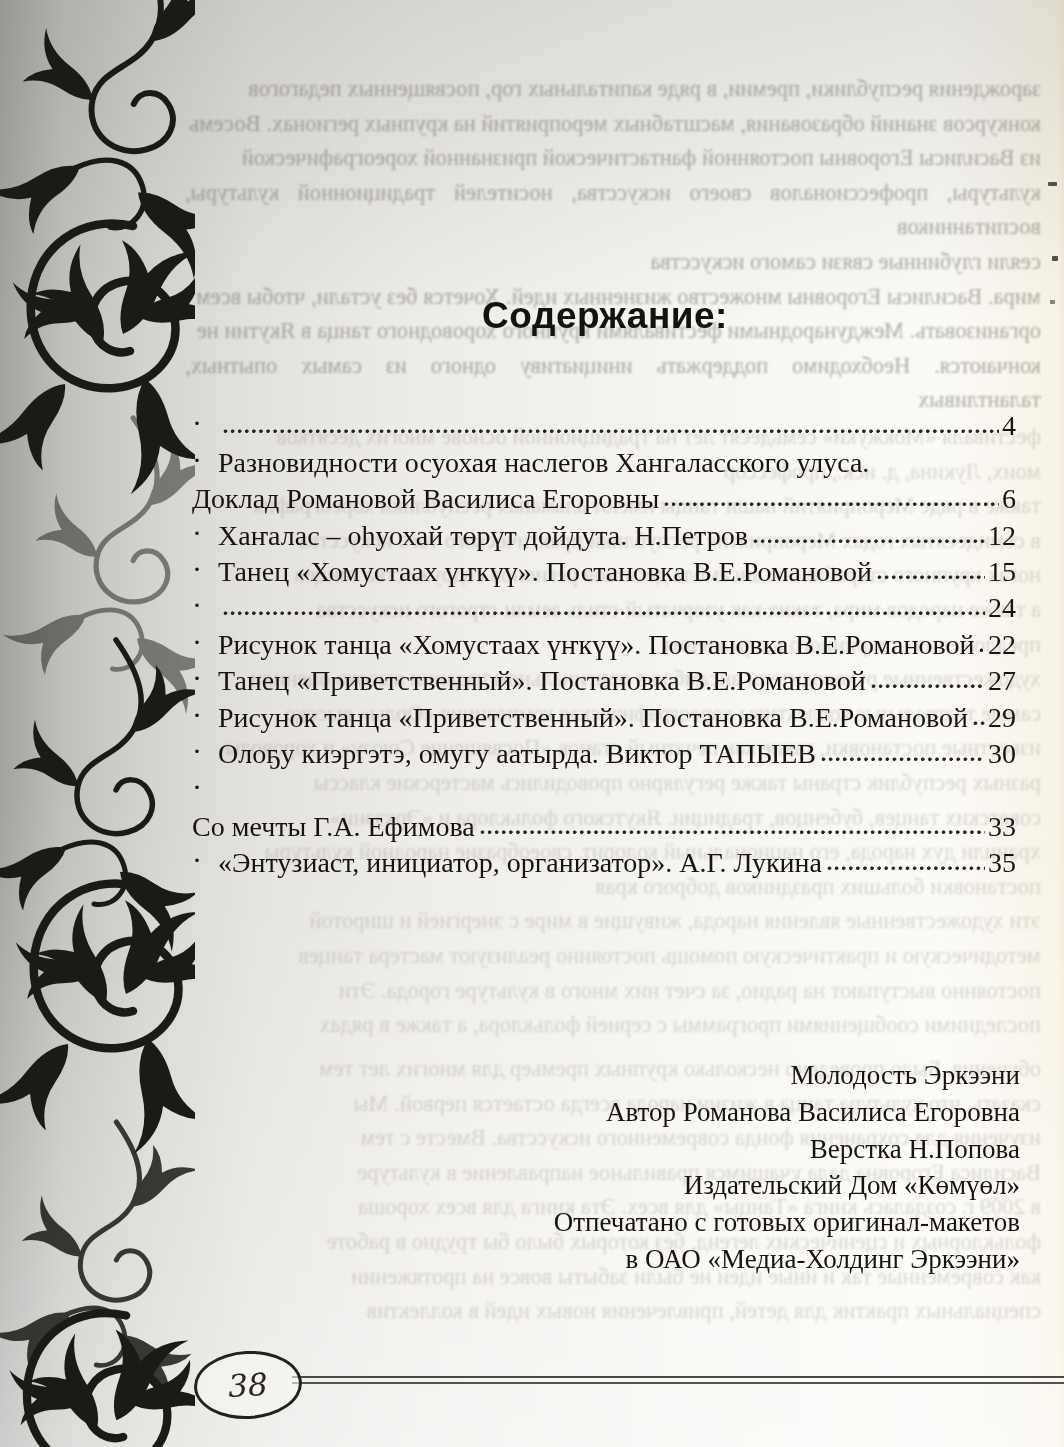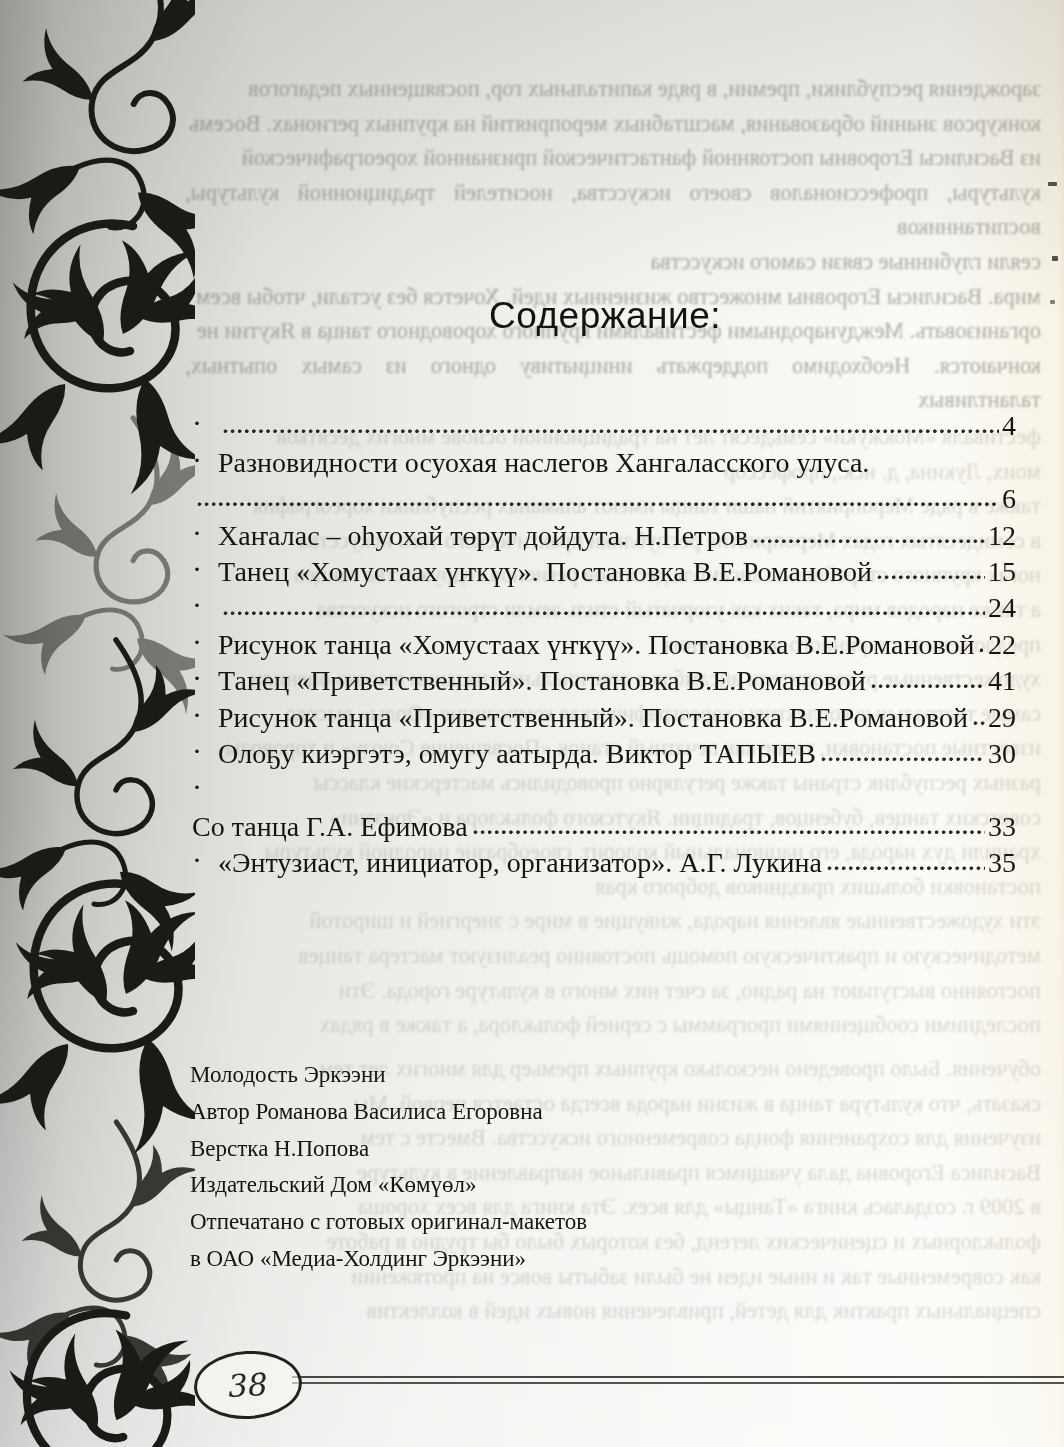"Содержание:" .title { font-weight: 400 -> 700 }
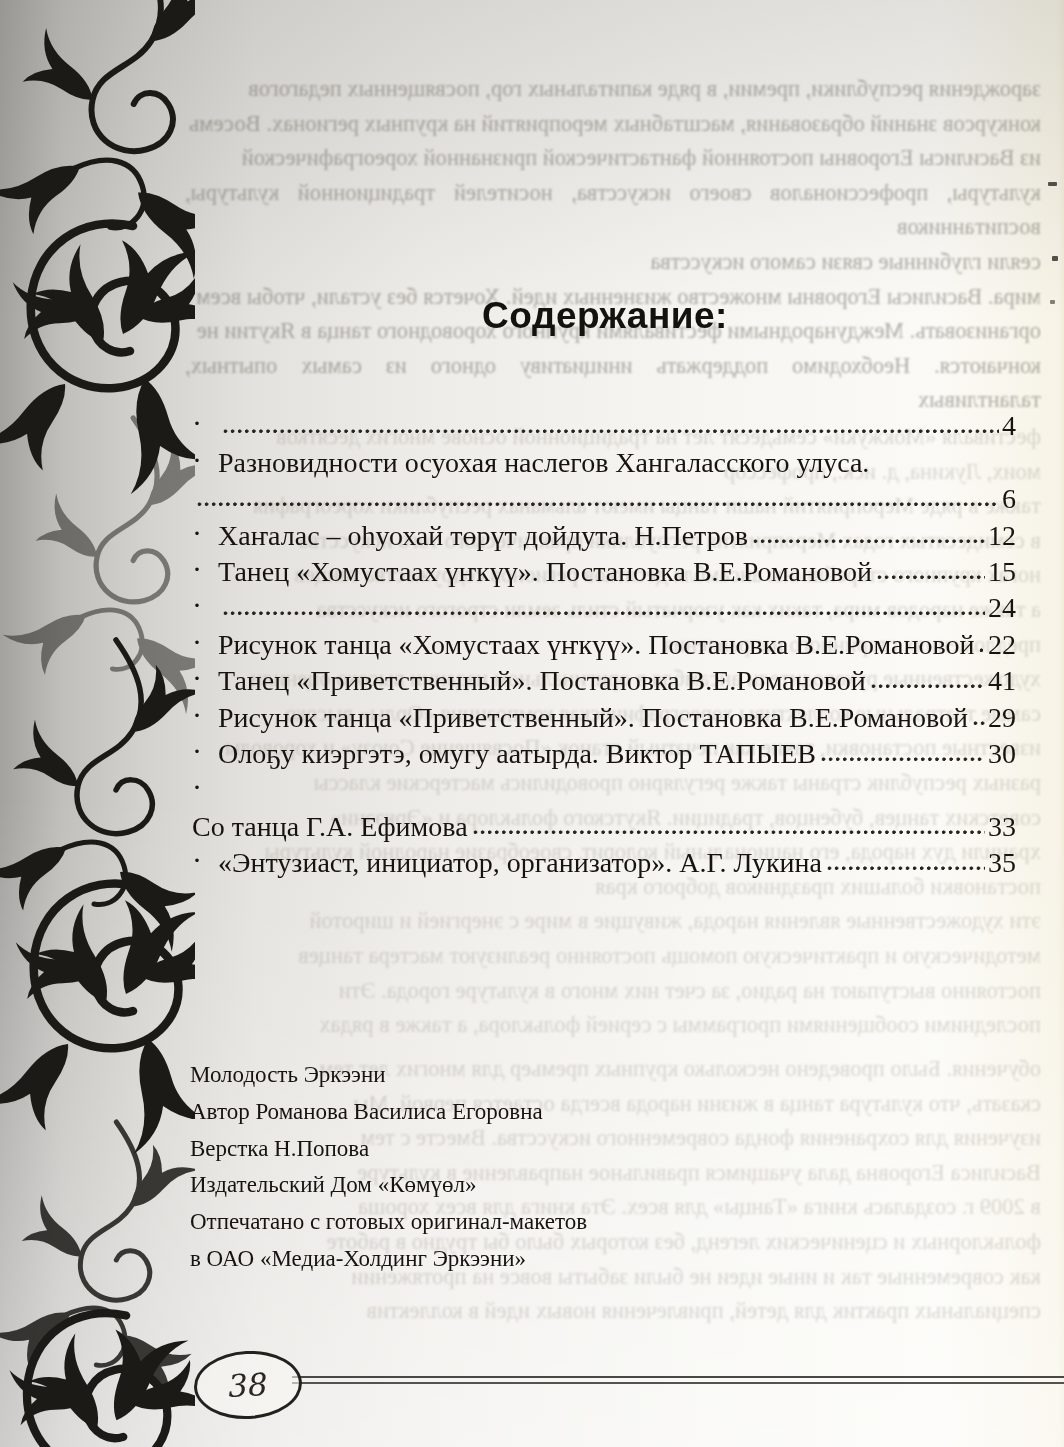"Доклад Романовой Василиса Егоровны" span.toc-label { html: none -> <span>Доклад Романовой Василиса Егоровны</span> }
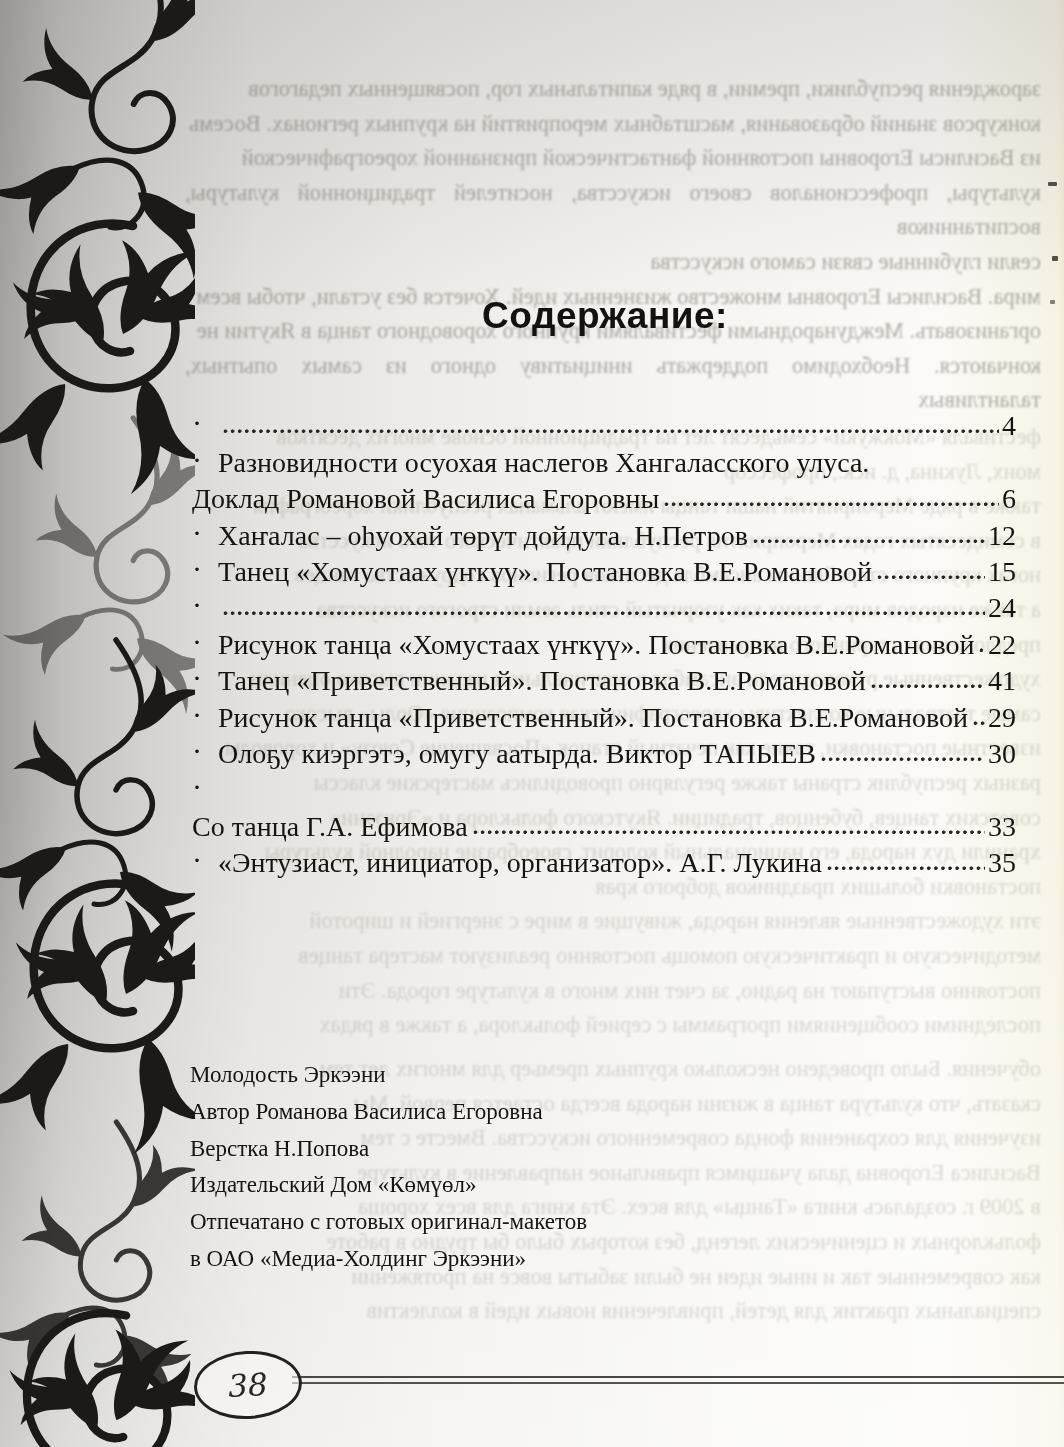"41" span.toc-page { text: 41 -> 27 }
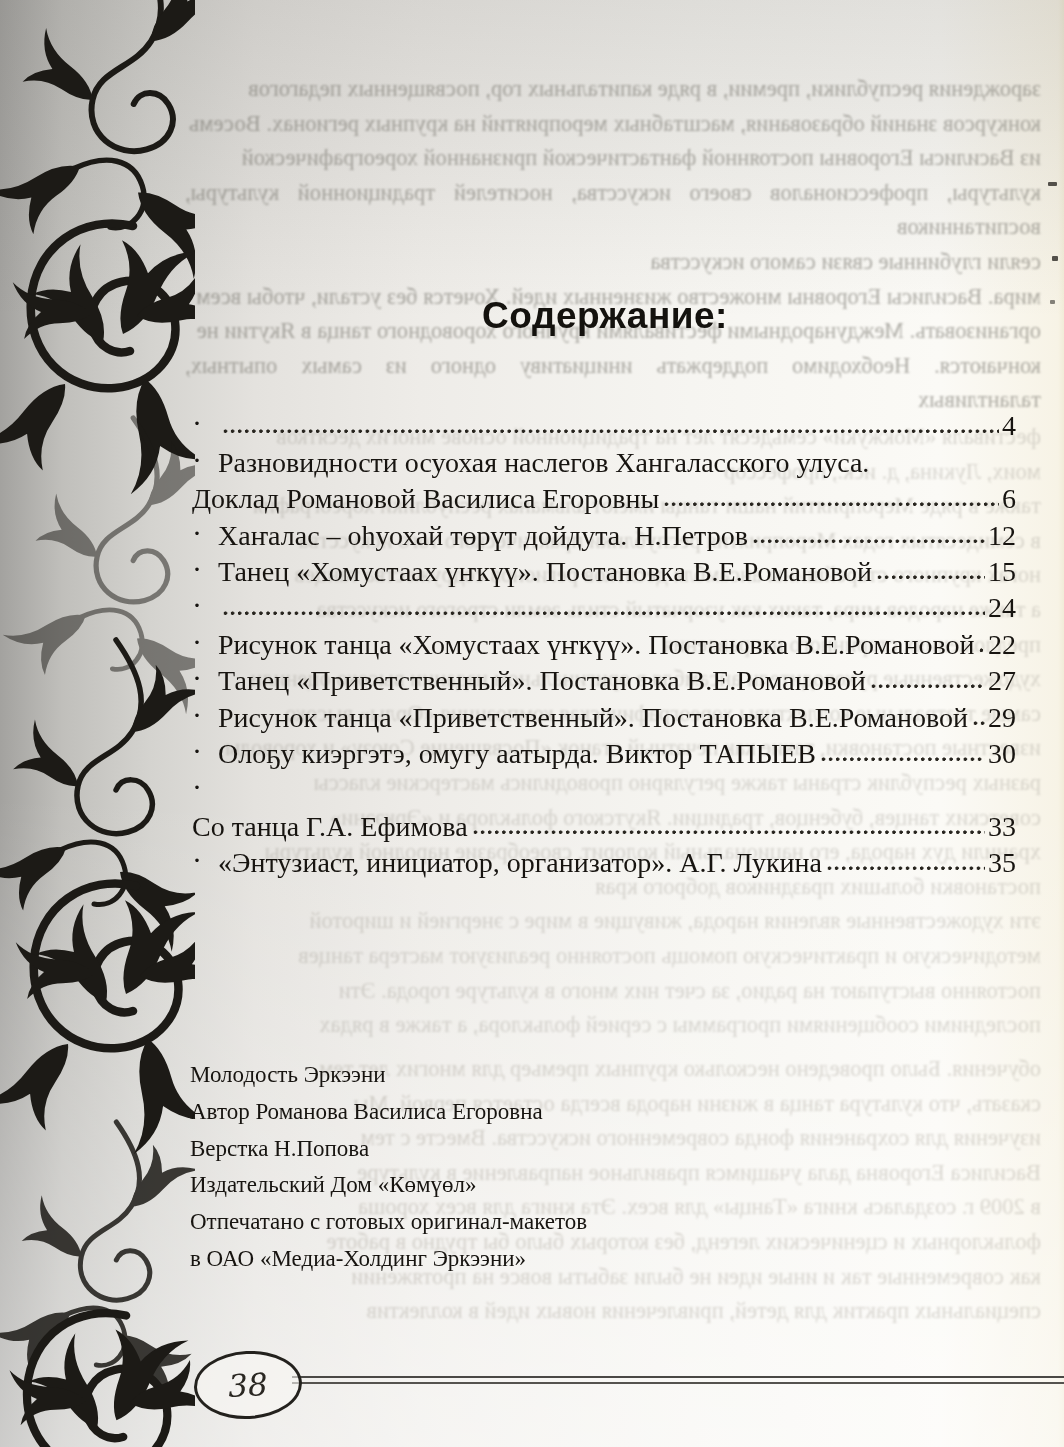"Со танца Г.А. Ефимова" span.toc-label { text: танца -> мечты }
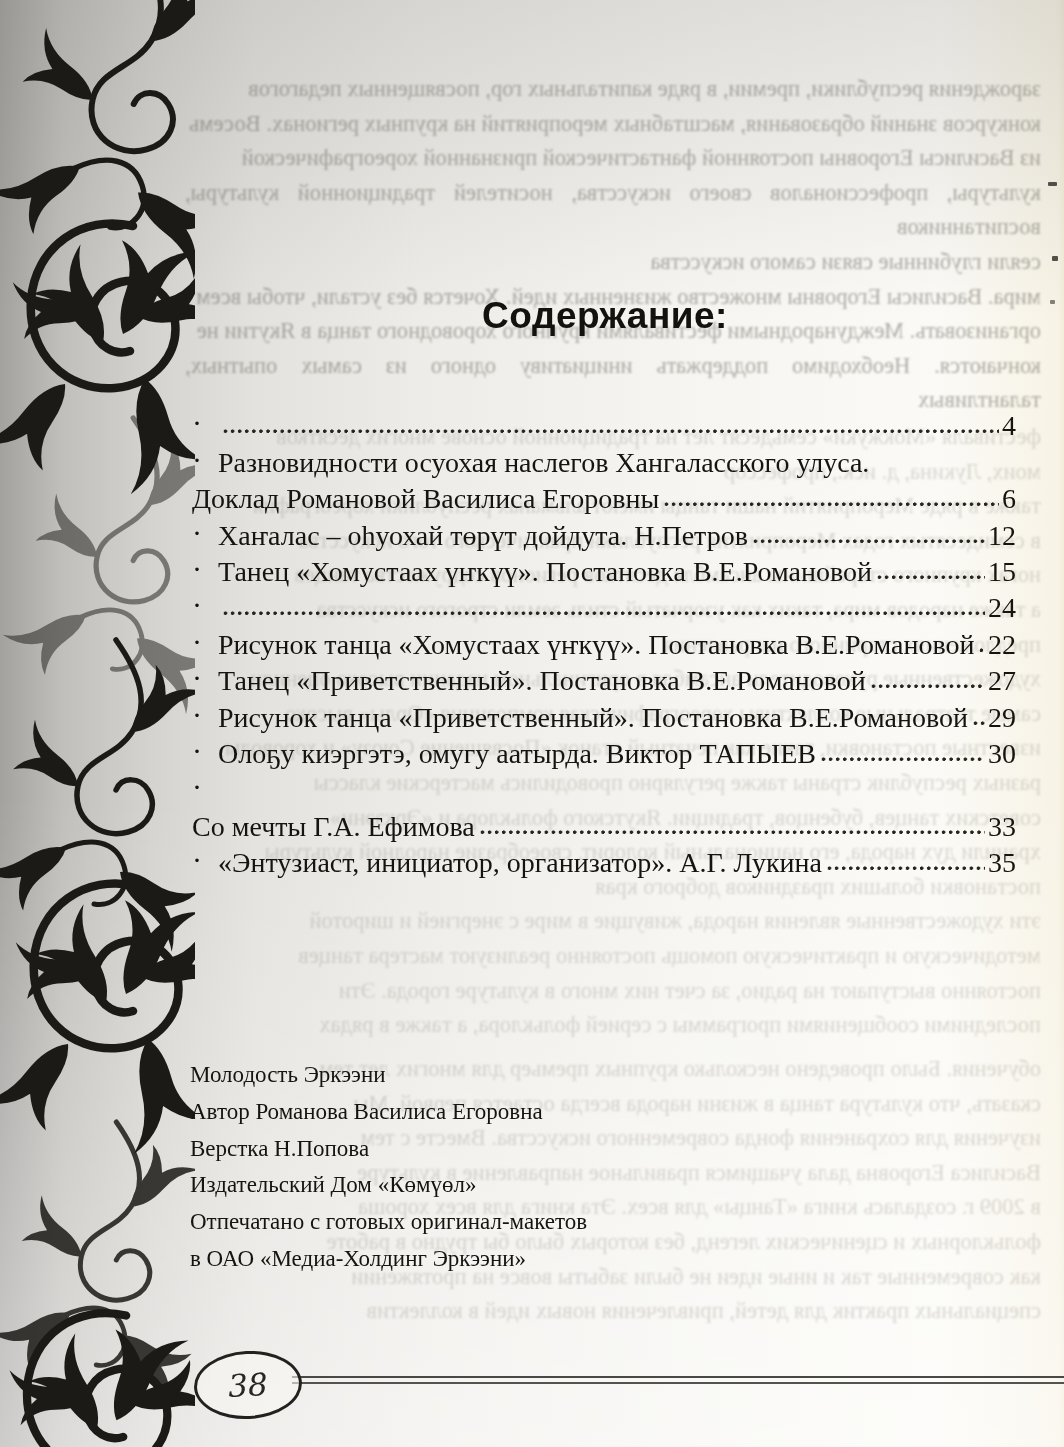"Молодость Эркээни" .colophon { font-size: 23px -> 27px; text-align: left -> right }
